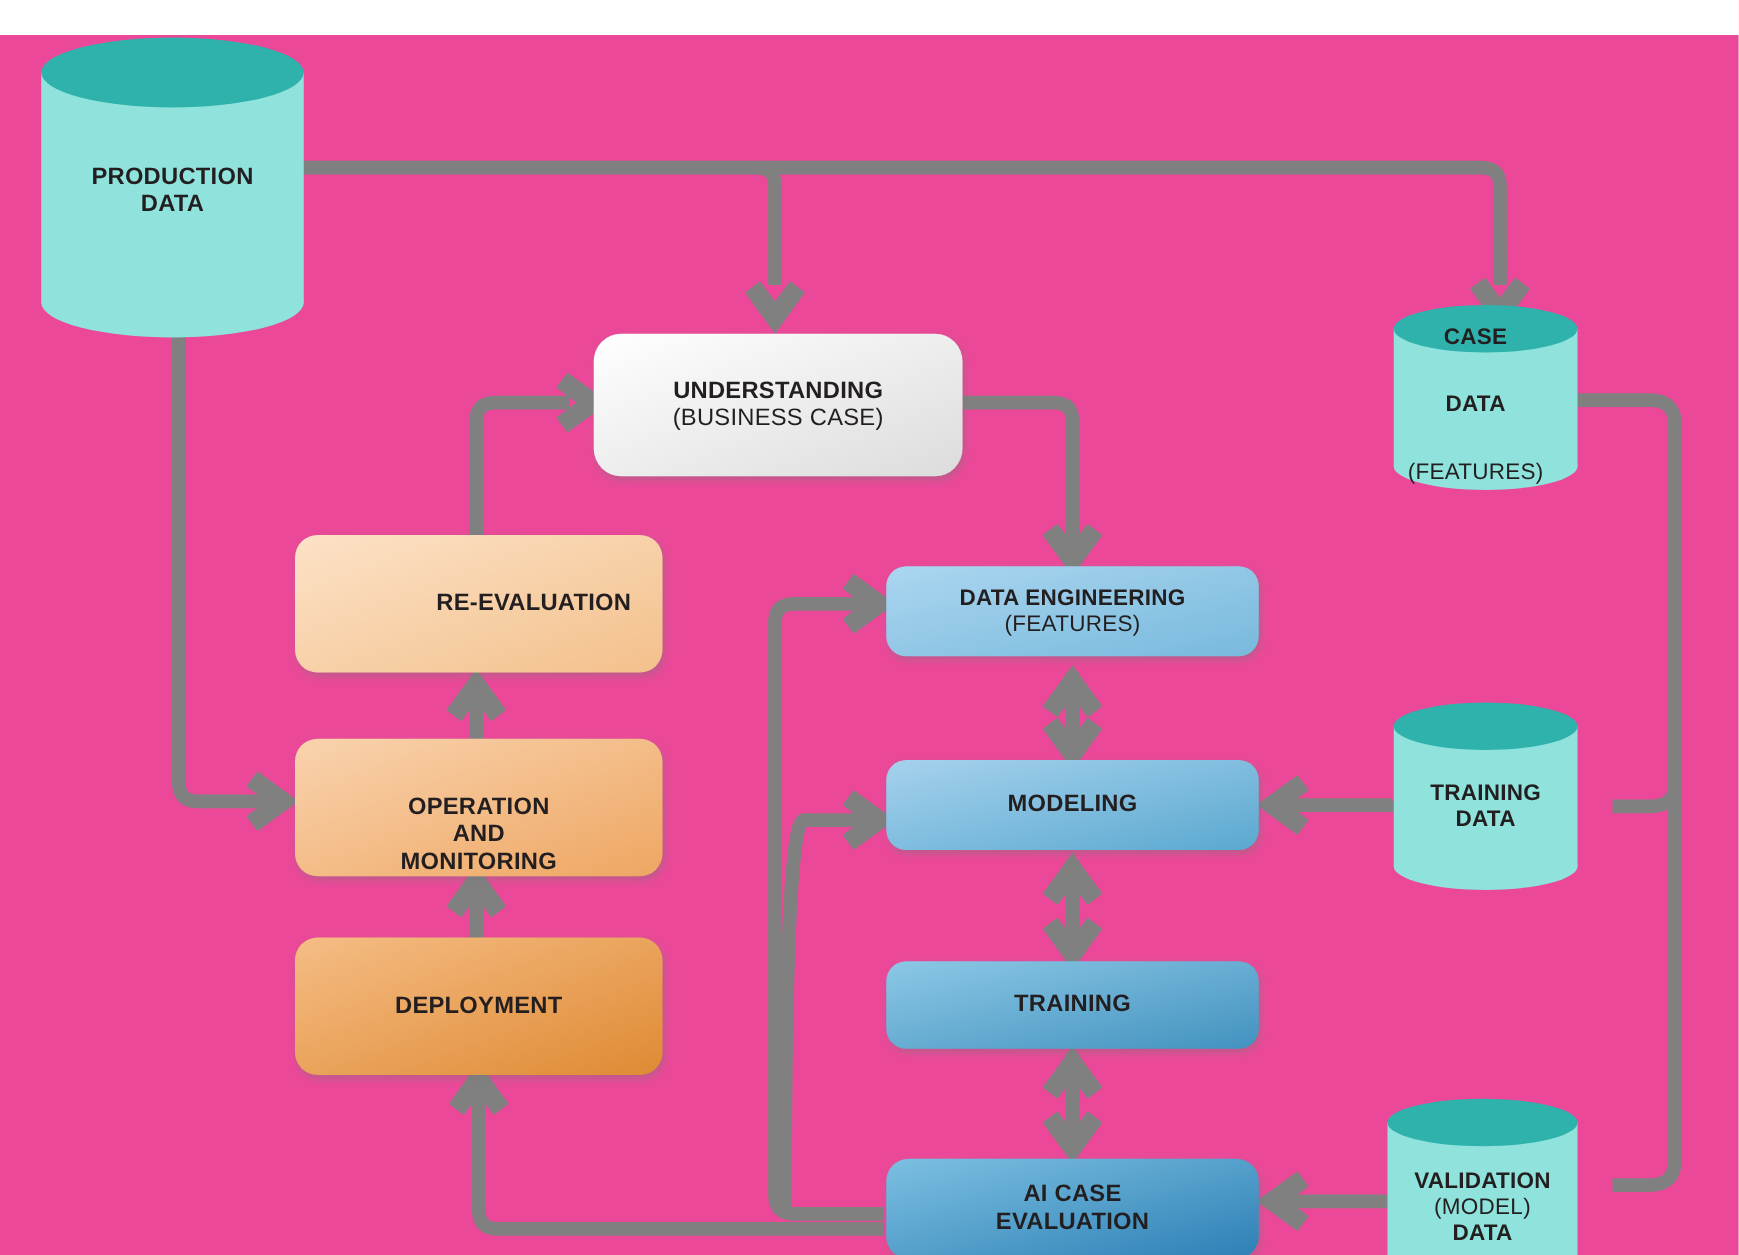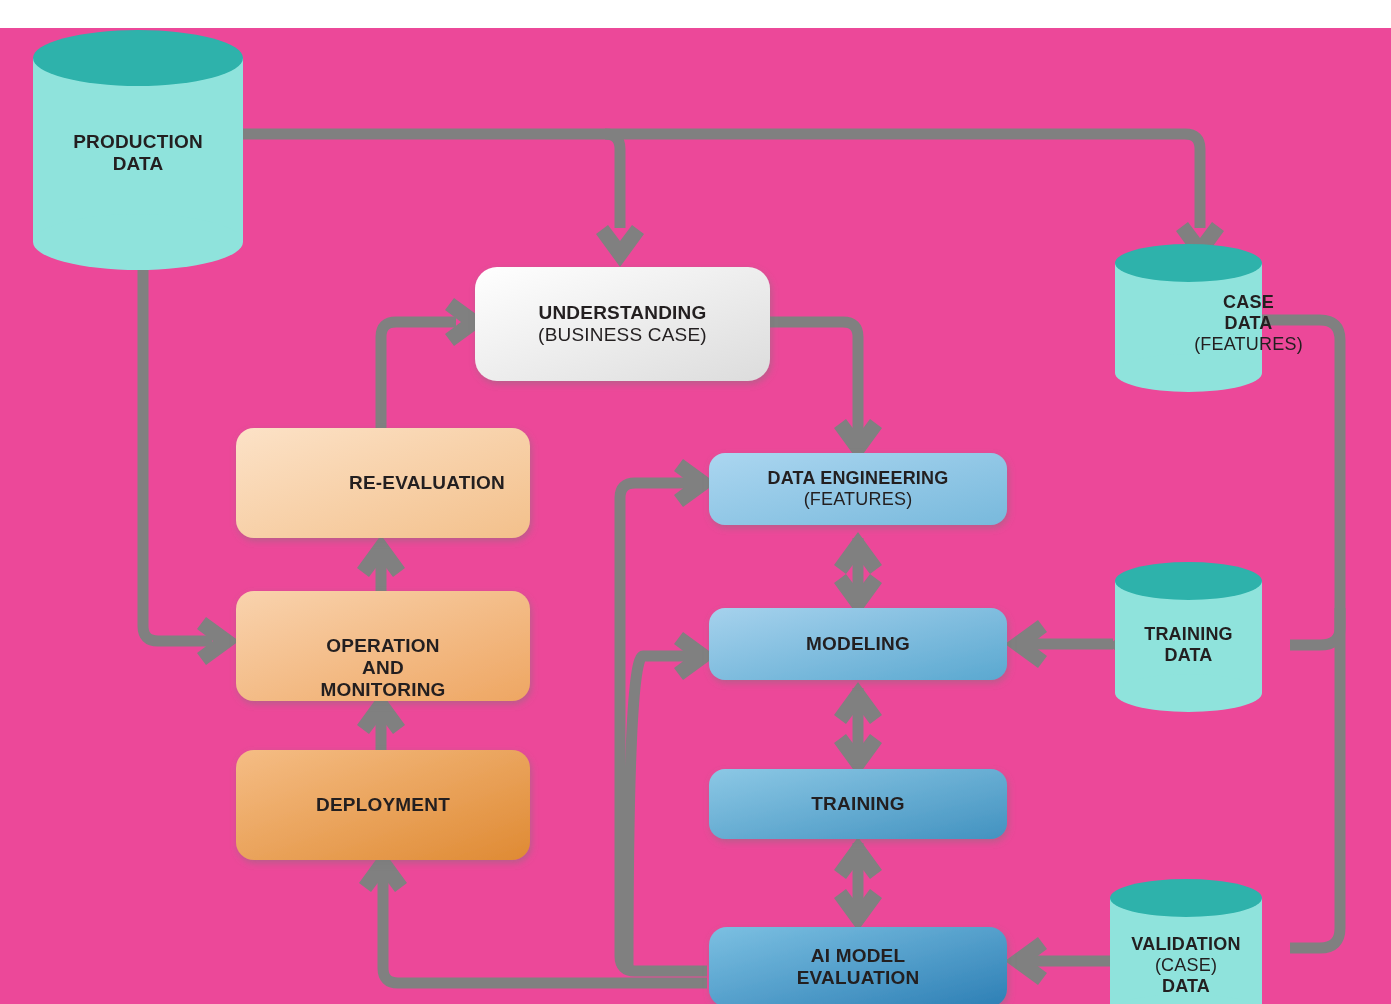"CASE" div.node-label { gap: none -> 33px; left: 1172px -> 1104px }
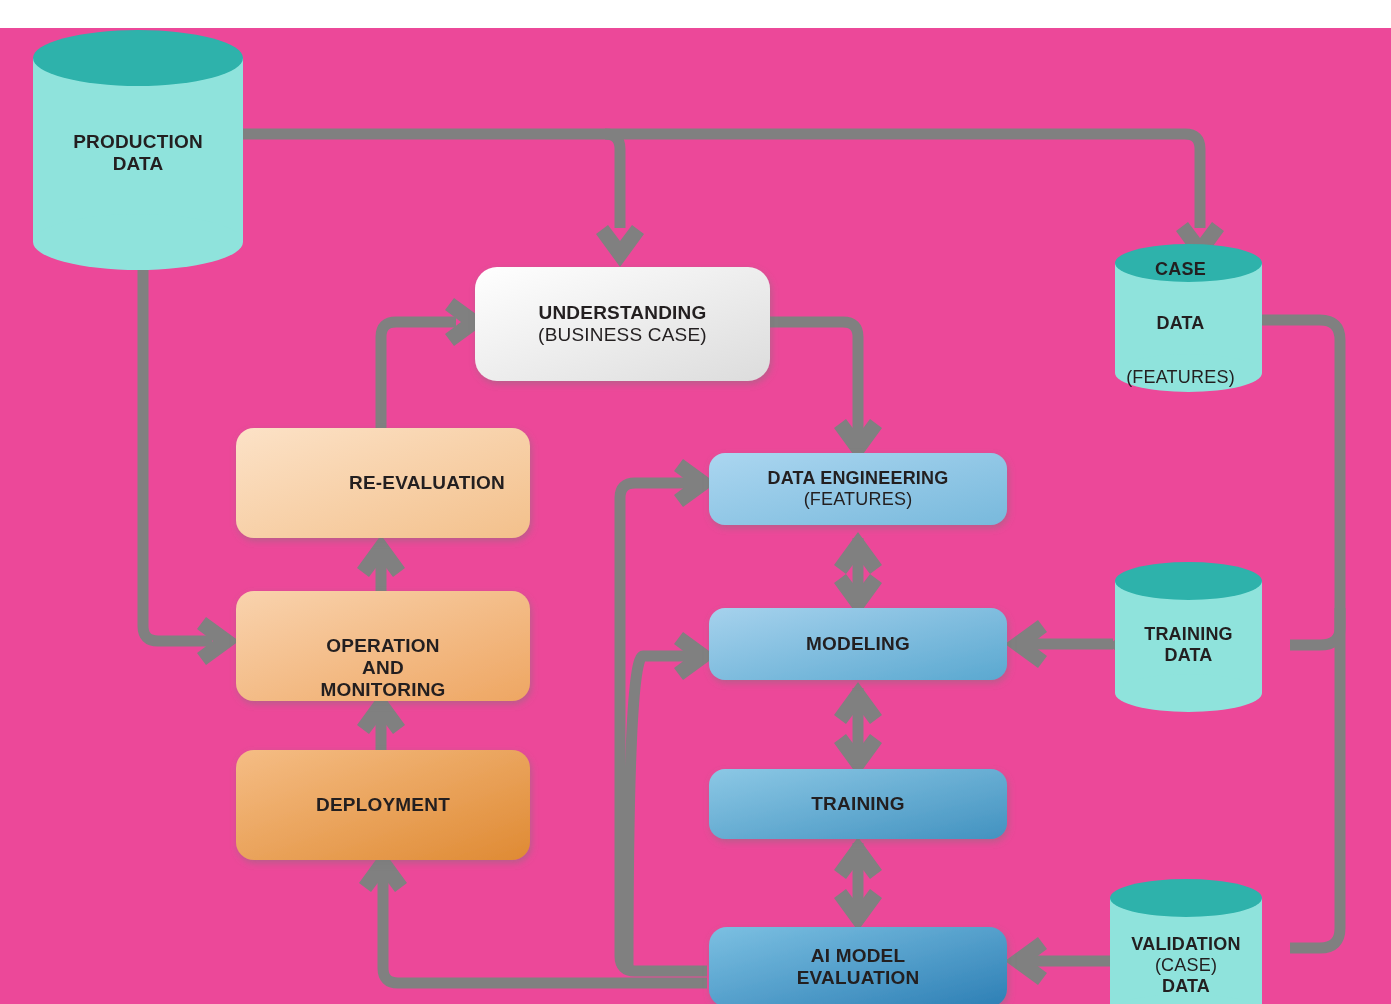"AI MODEL" span.lbl-bold { text: MODEL -> CASE }
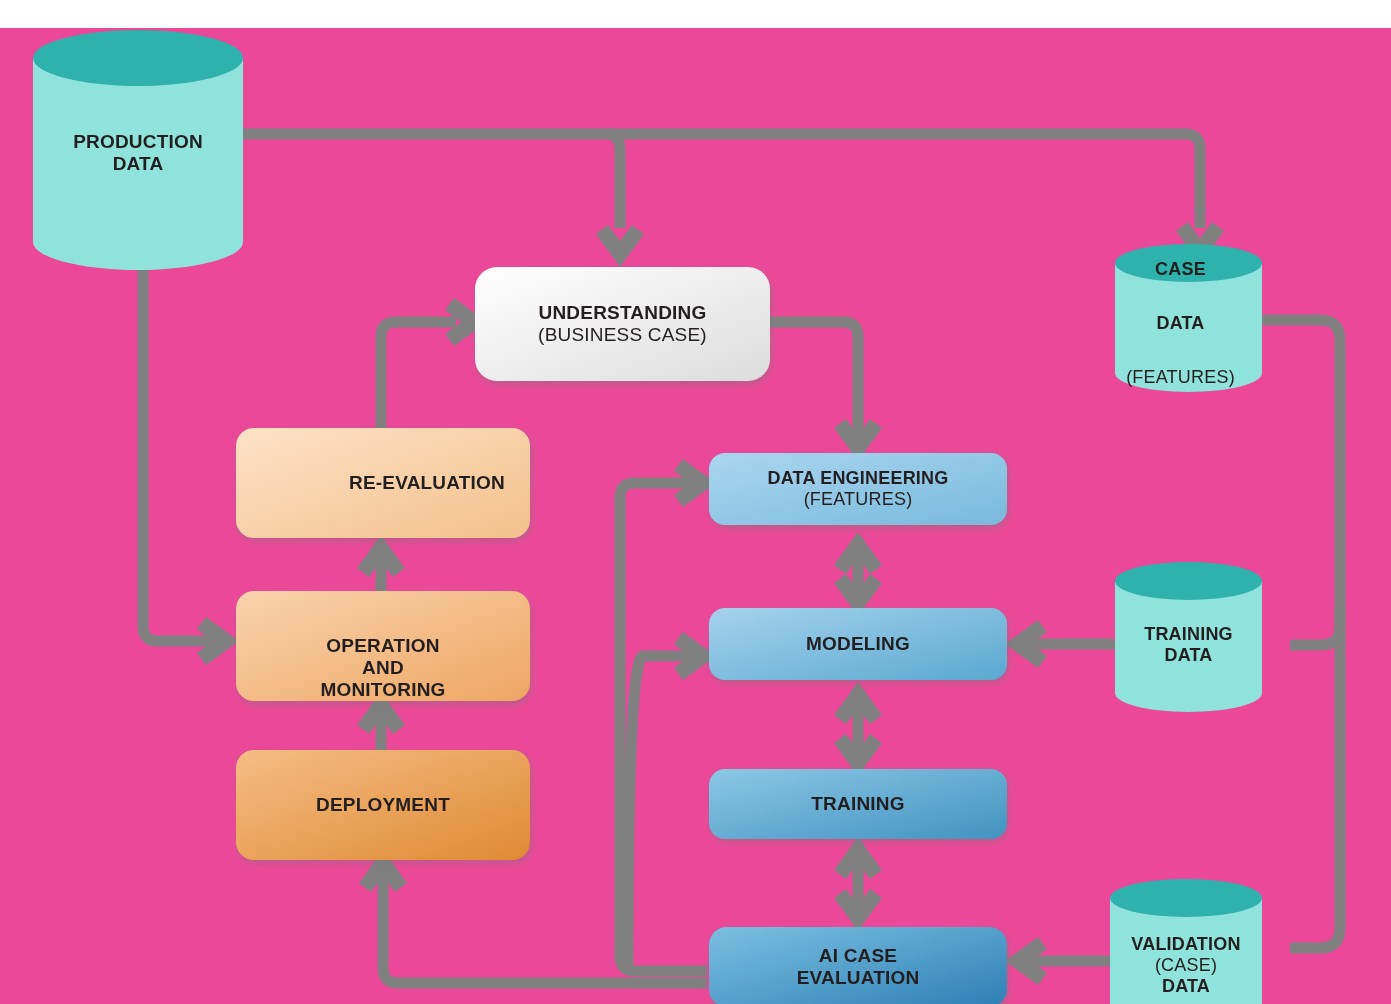"(CASE)" span.lbl-reg { text: CASE -> MODEL }
